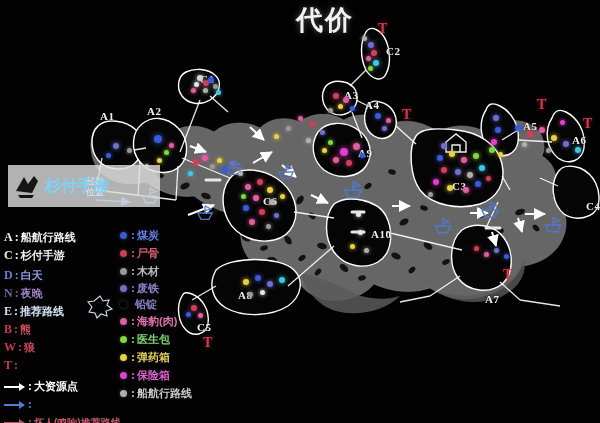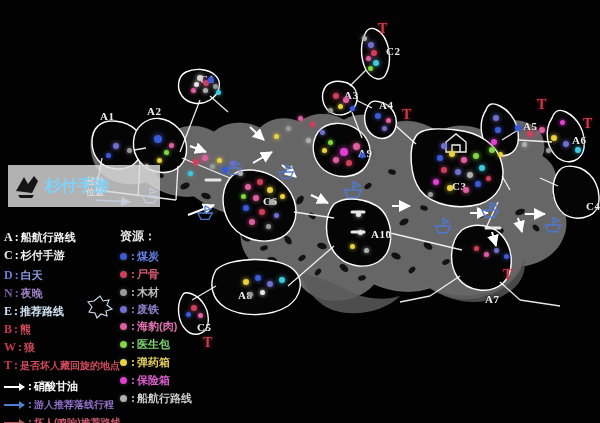"代价" div.title { html: none -> <div>代价</div> }
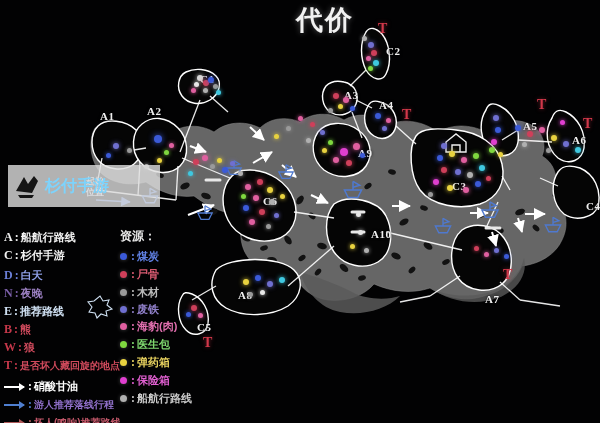"A4" div.rcode { left: 379px -> 365px }
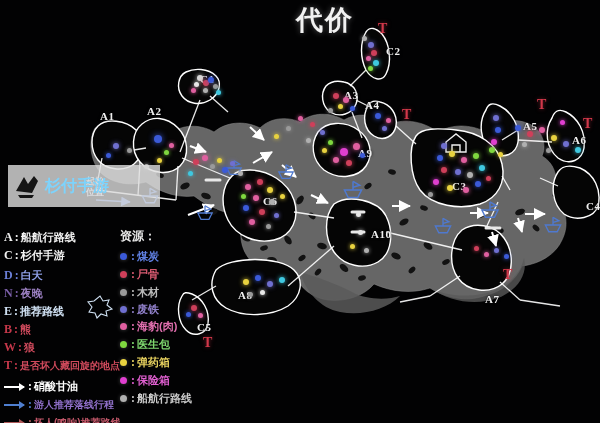"资源：" div.hdr { html: <div>资源：</div> -> none }
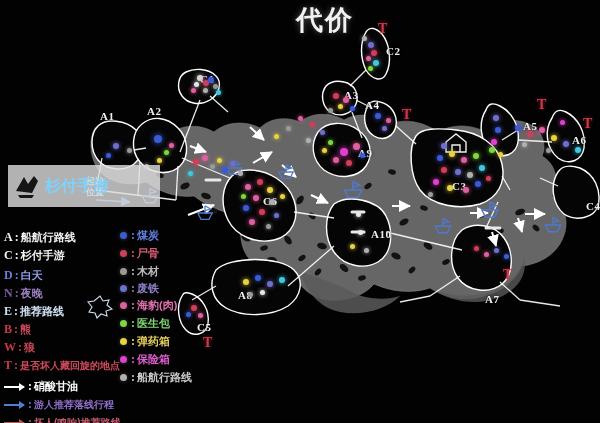"铅锭" div.lrow { html: none -> <div> <span></span> <span>铅锭</span> </div> }
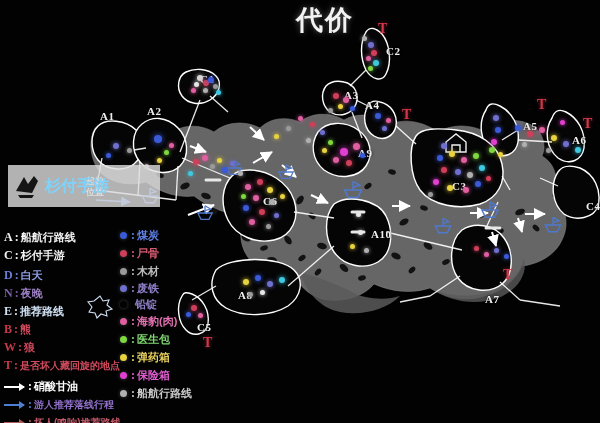"是否坏人藏回旋的地点" span.ltxt { html: <span>是否坏人藏回旋的地点</span> -> none }
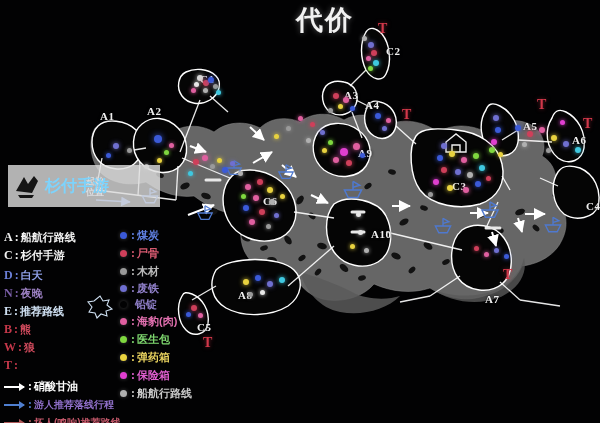"硝酸甘油" span.ltxt { text: 硝酸甘油 -> 大资源点 }
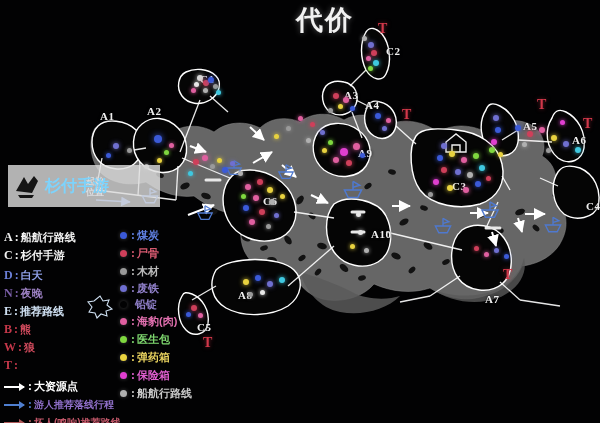"游人推荐落线行程" span.ltxt { html: <span>游人推荐落线行程</span> -> none }
